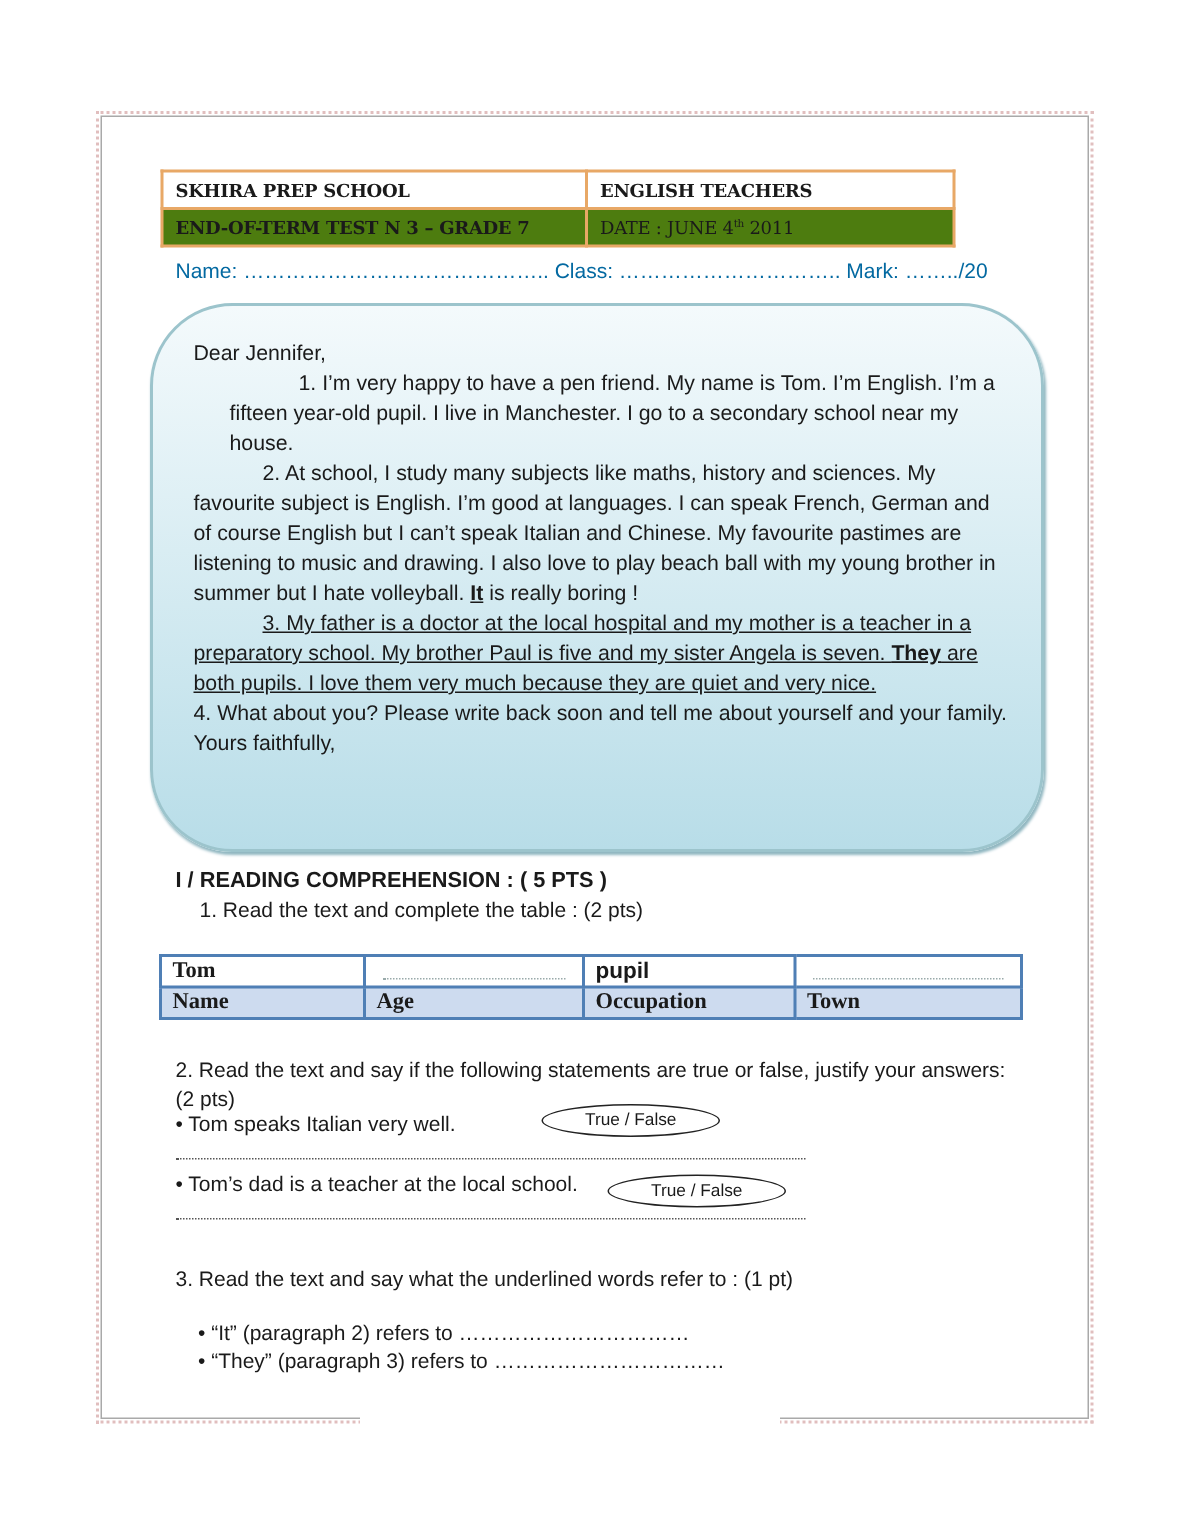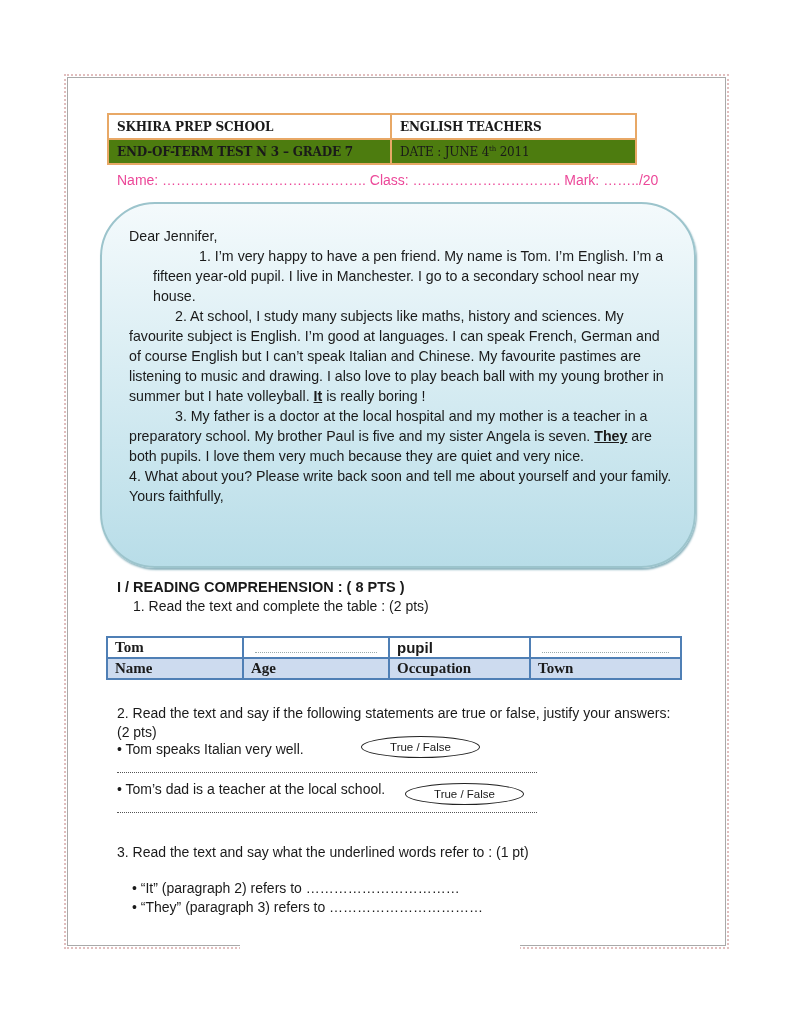"Name: …………………………………….. Class:" .nameline { color: #ec4899 -> #0369a1 }
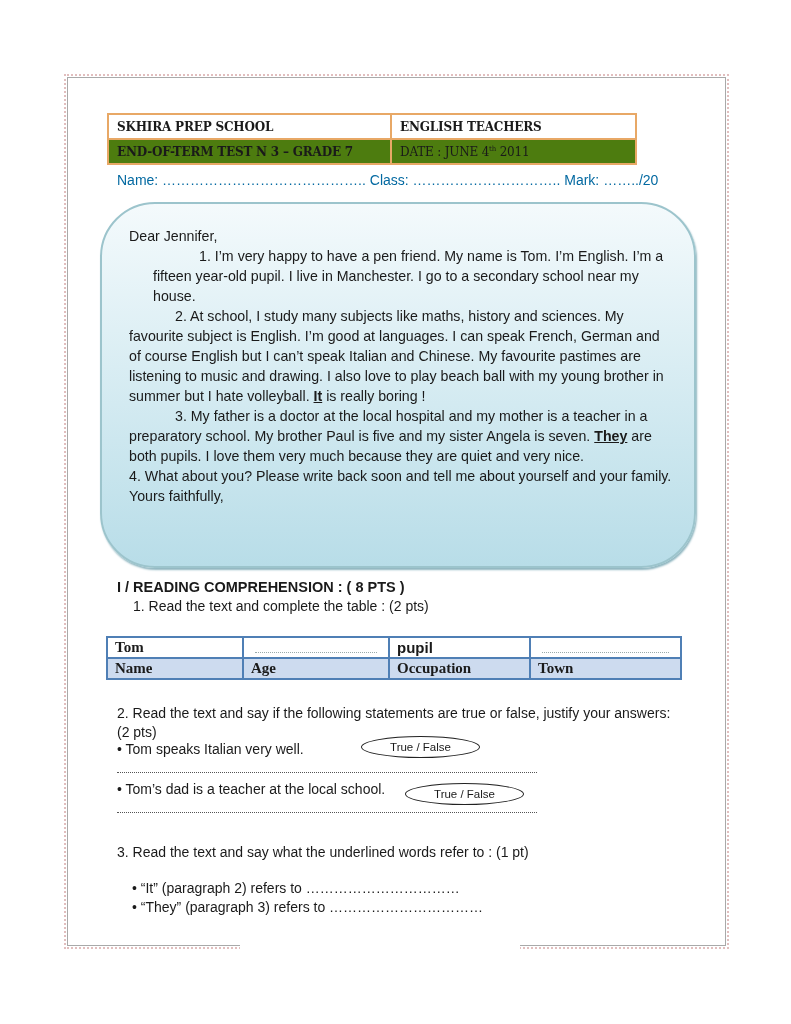"3. My father is a" p { text-decoration: none -> underline }
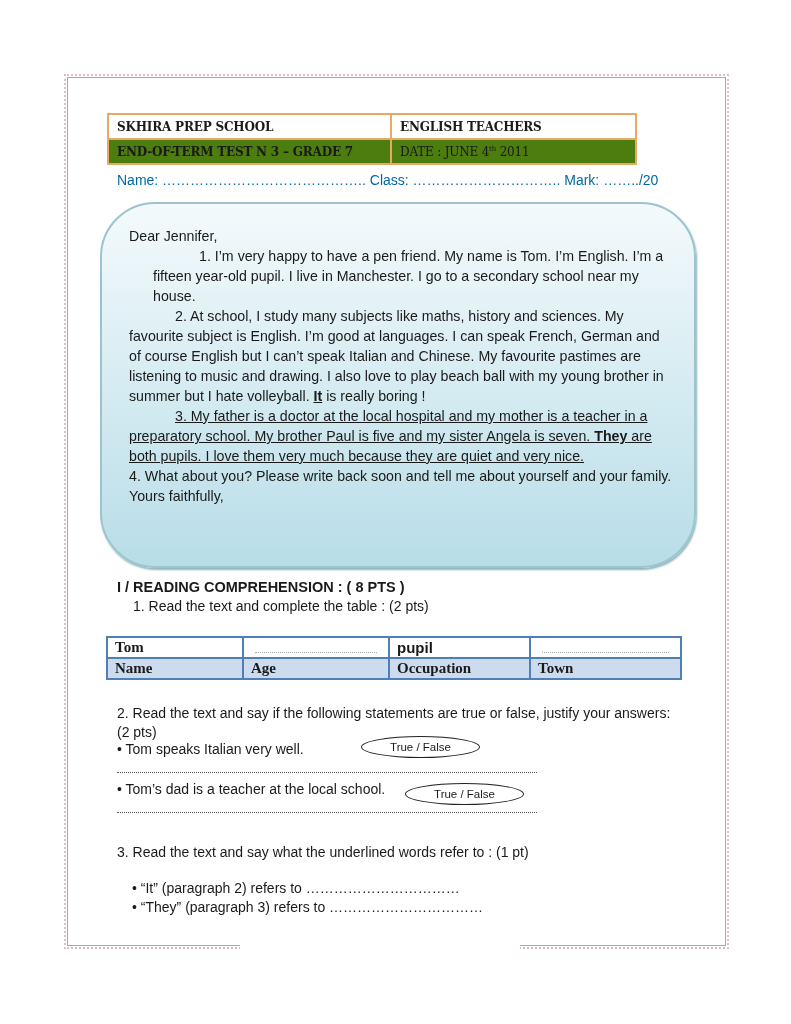"I / READING COMPREHENSION :" div.sec-title { text: 8 -> 5 }
